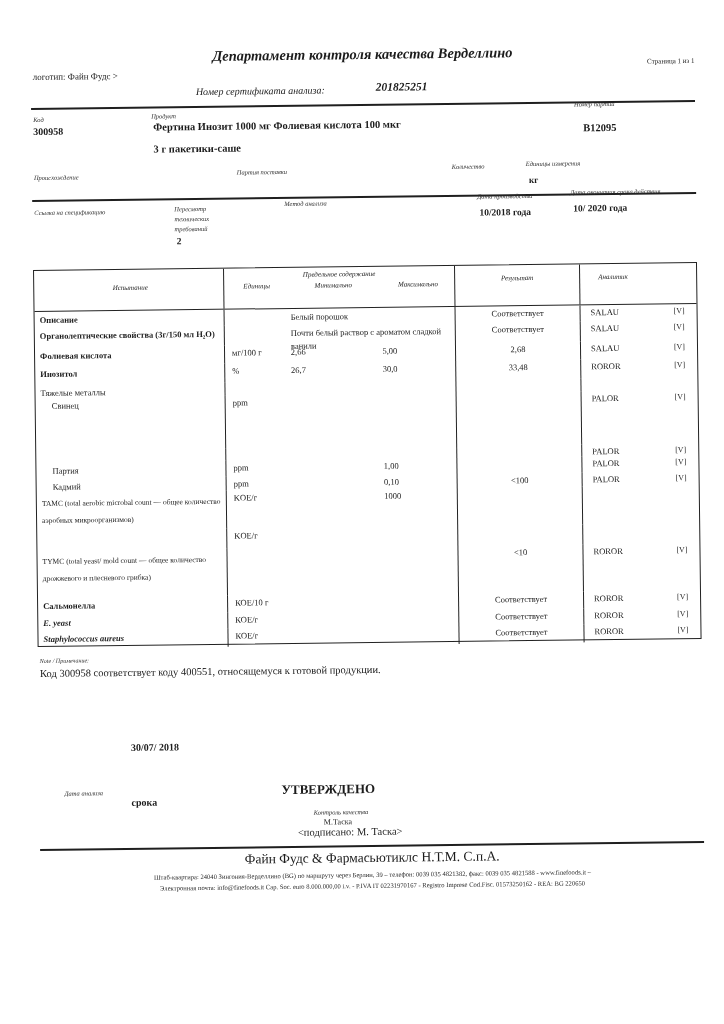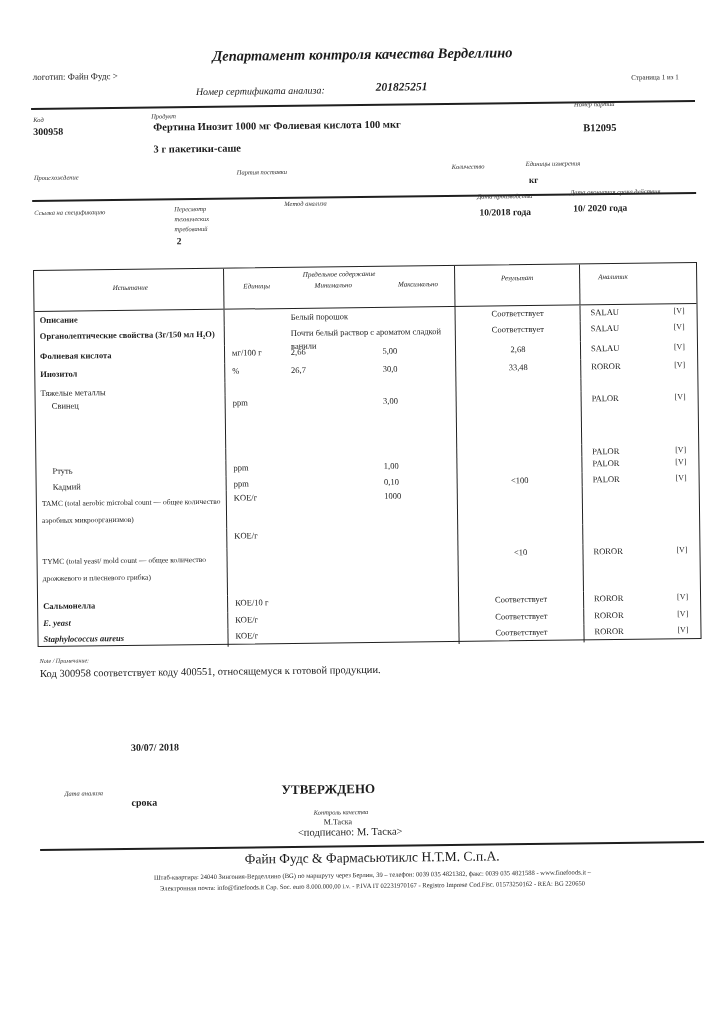"Страница 1 из 1" div.abs { margin-top: 16px -> none; right: 16px -> 0 }
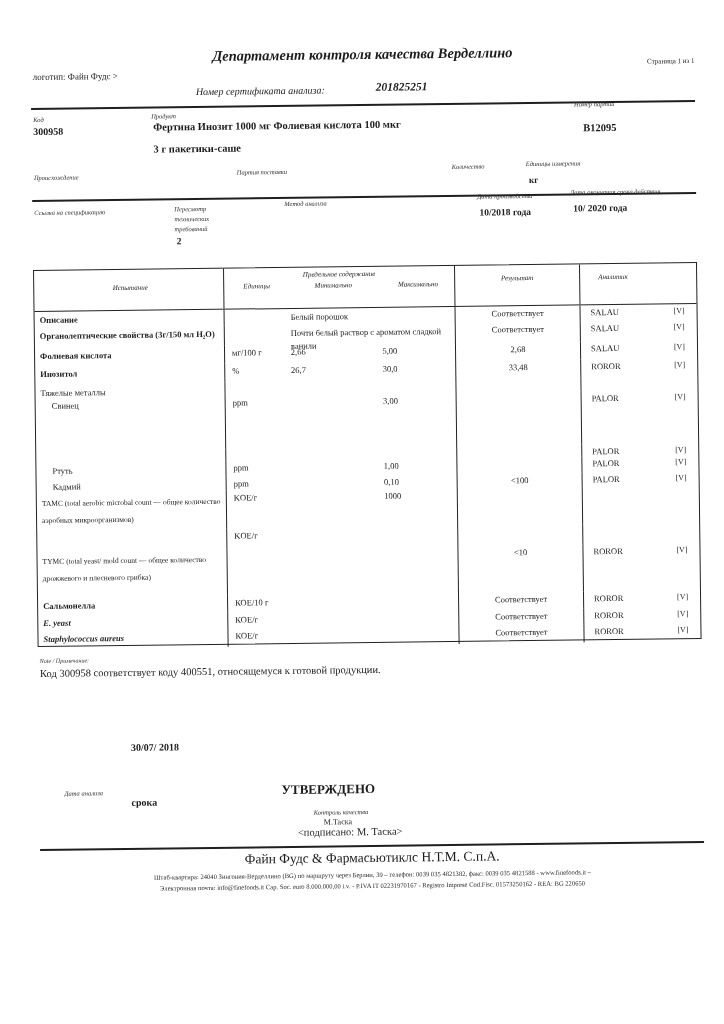"3,00" div.sub-max { html: <div>3,00</div> -> none }
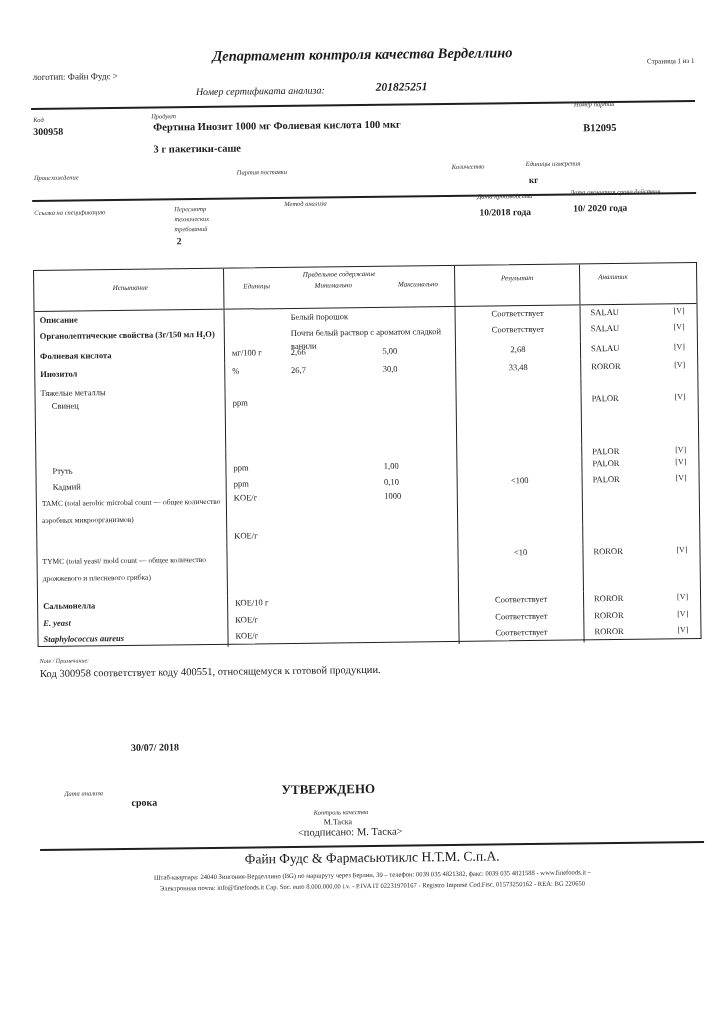"Ртуть" span.rowname { text: Ртуть -> Партия }
